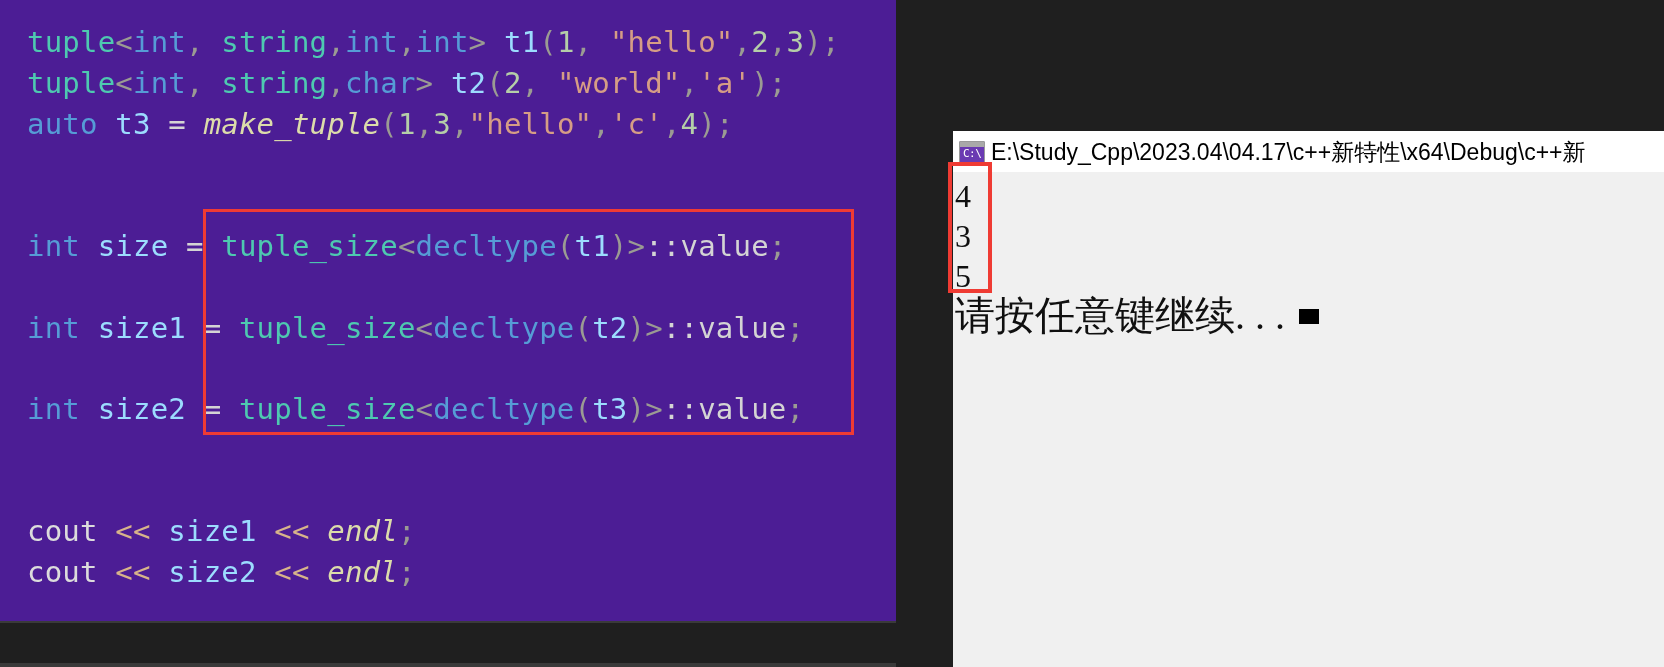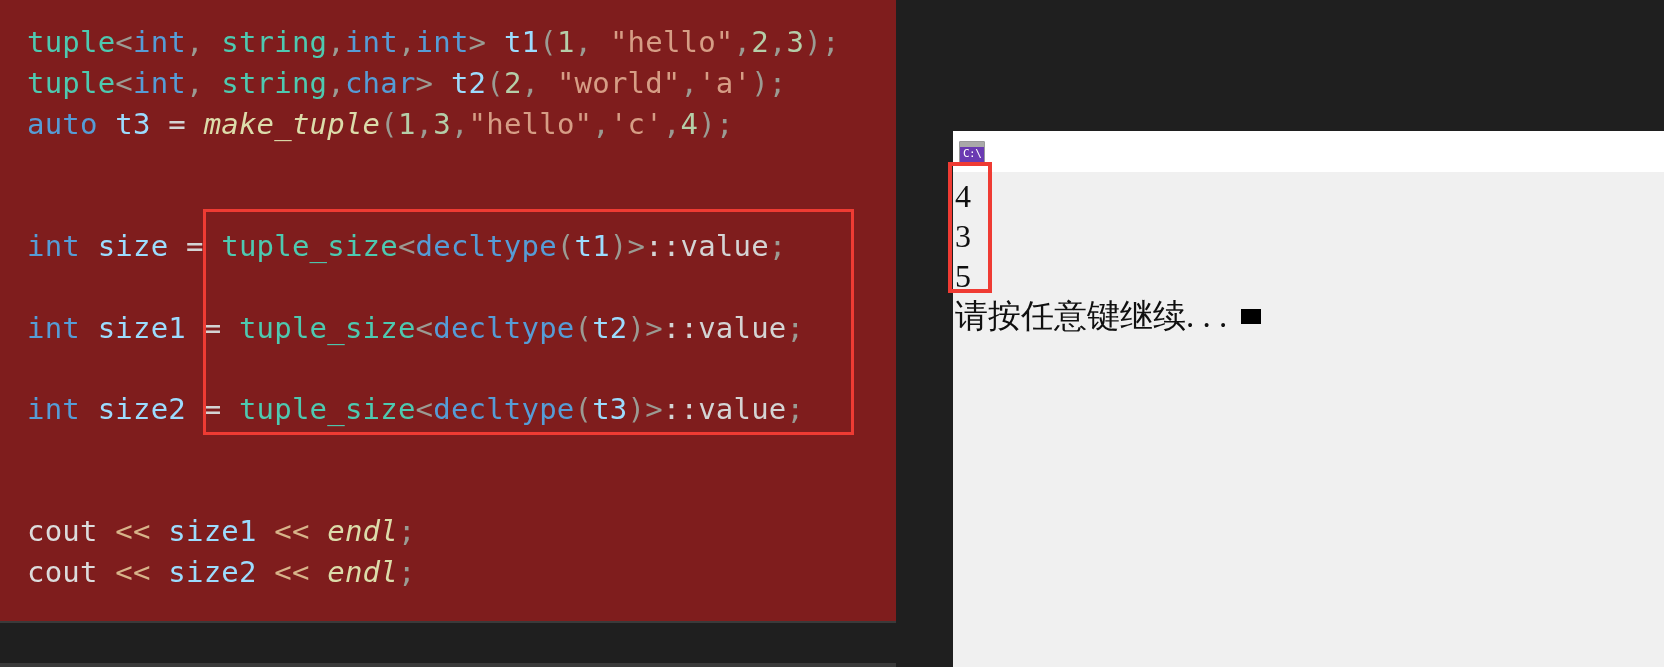"tuple<int, string,int,int> t1(1," #editor-pane { background: #7f1d1d -> #4c1d95 }
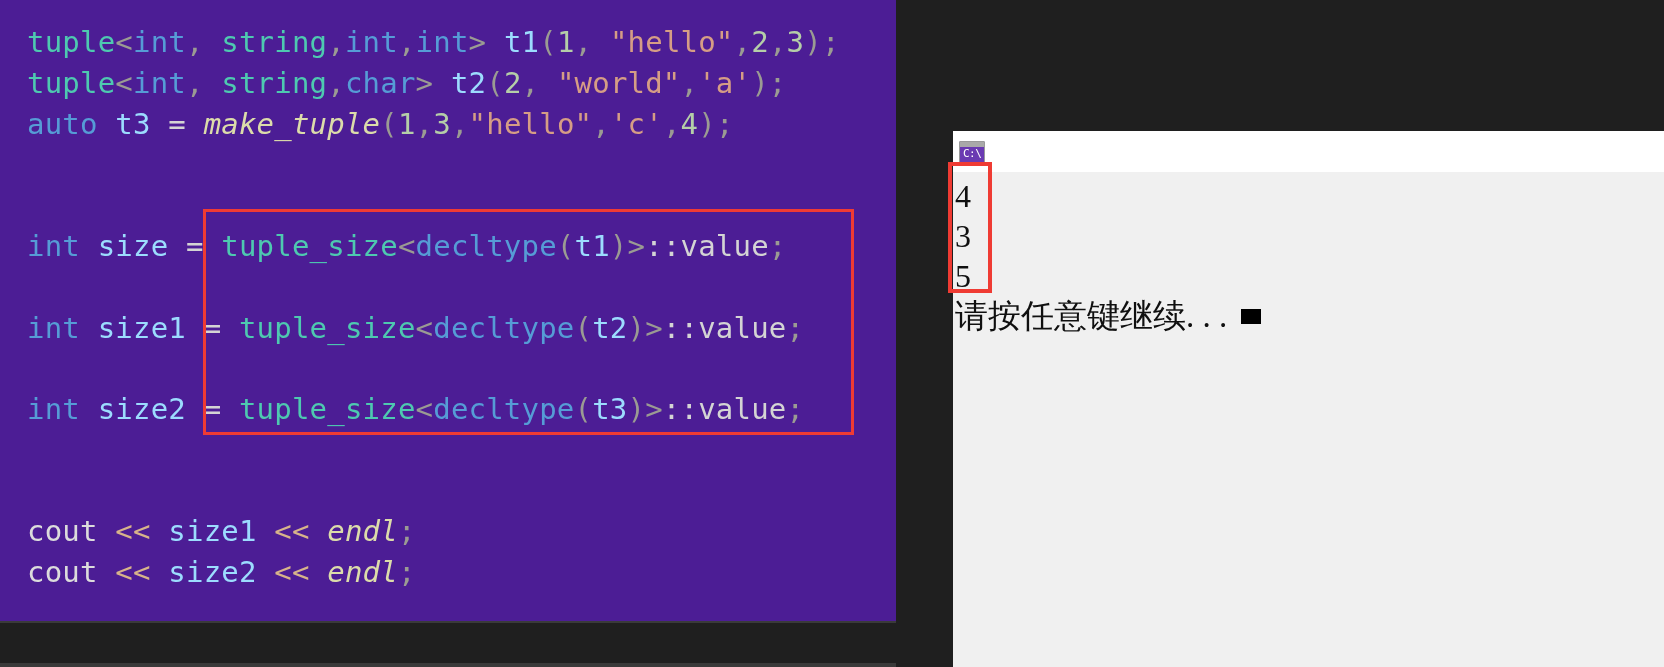"E:\Study_Cpp\2023.04\04.17\c++新特性\x64\De" div { html: none -> <div>E:\Study_Cpp\2023.04\04.17\c++新特性\x64\Debug\c++新</div> }
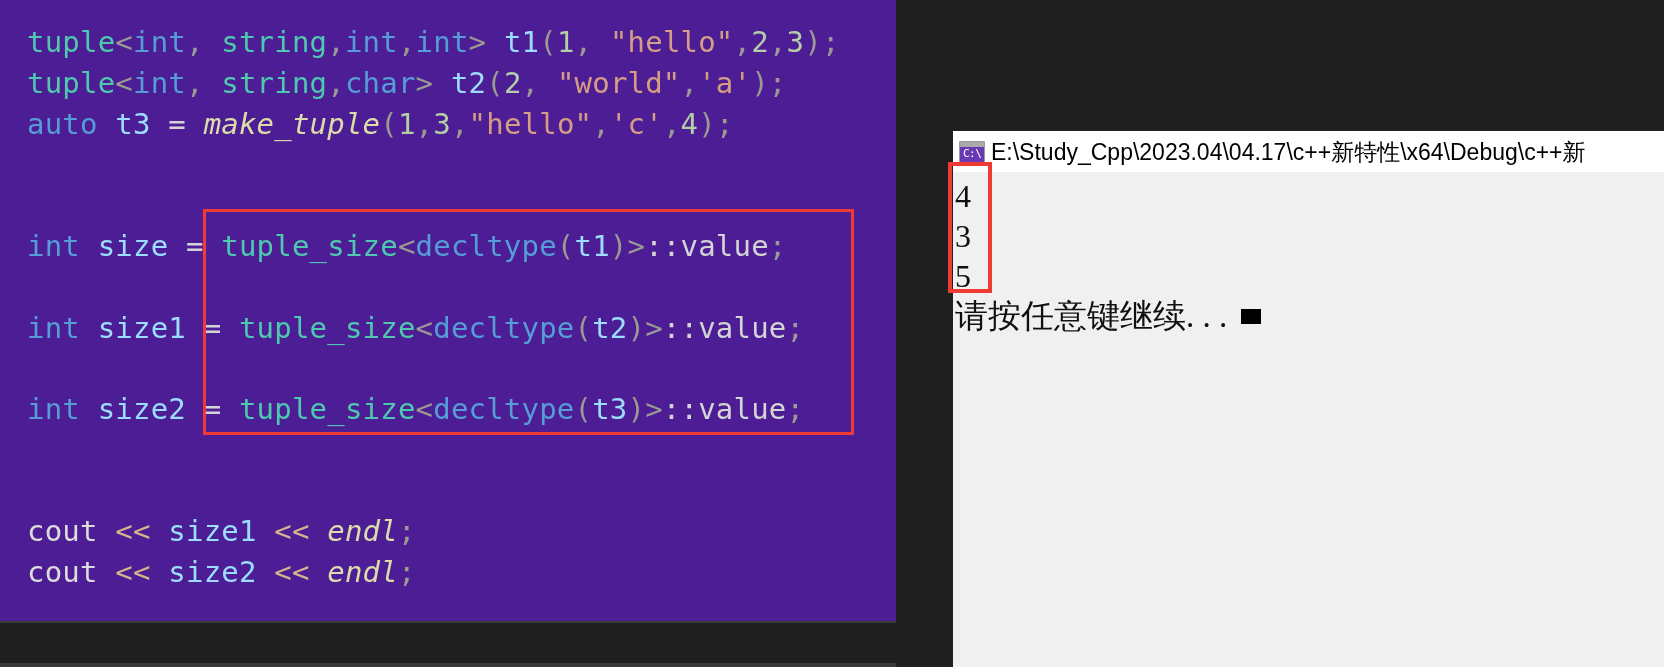"请按任意键继续. . ." #console-prompt-line { font-size: 33px -> 40px }
